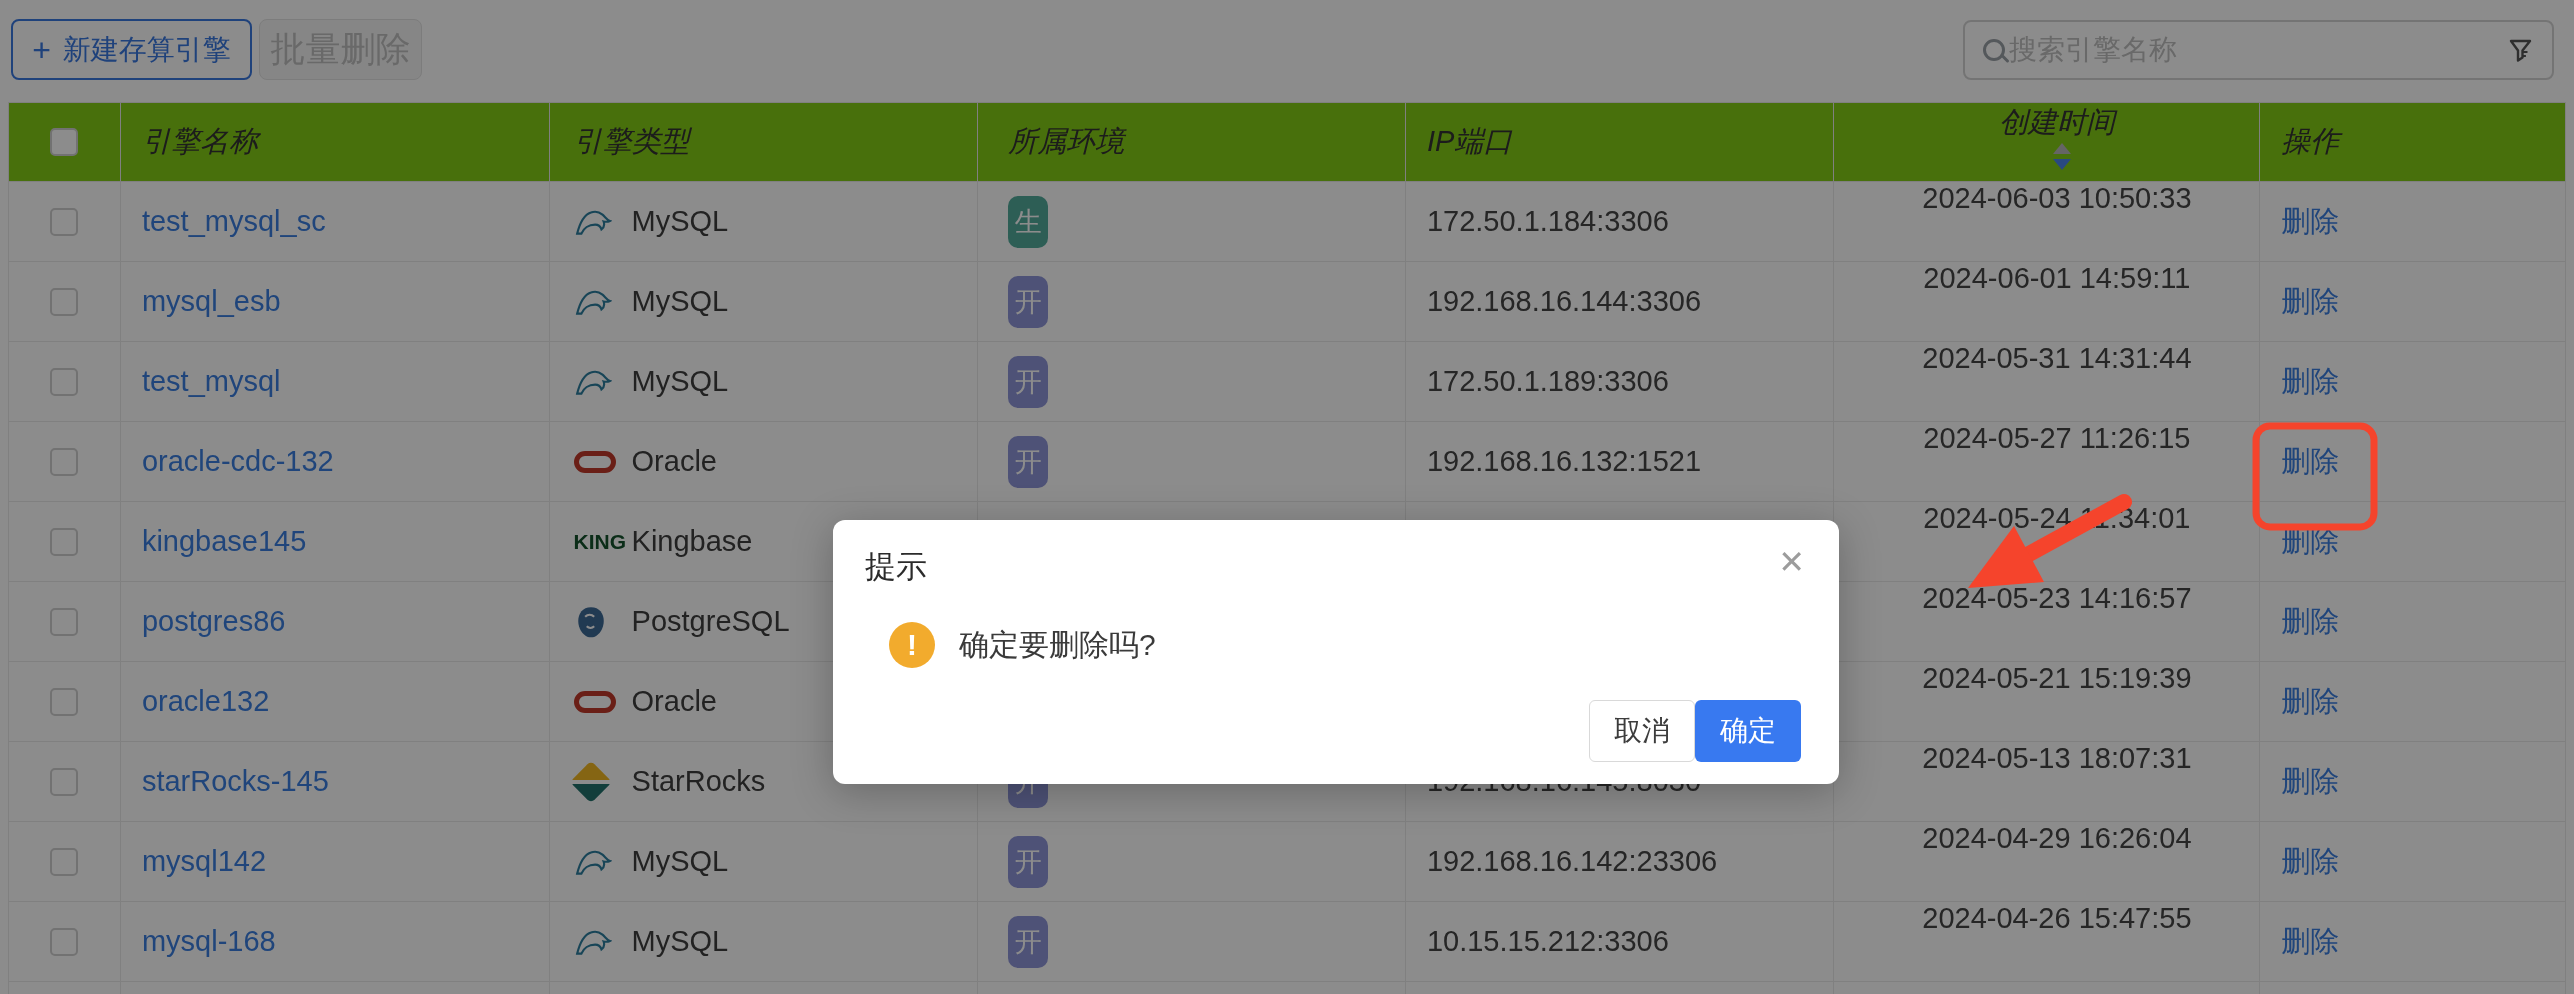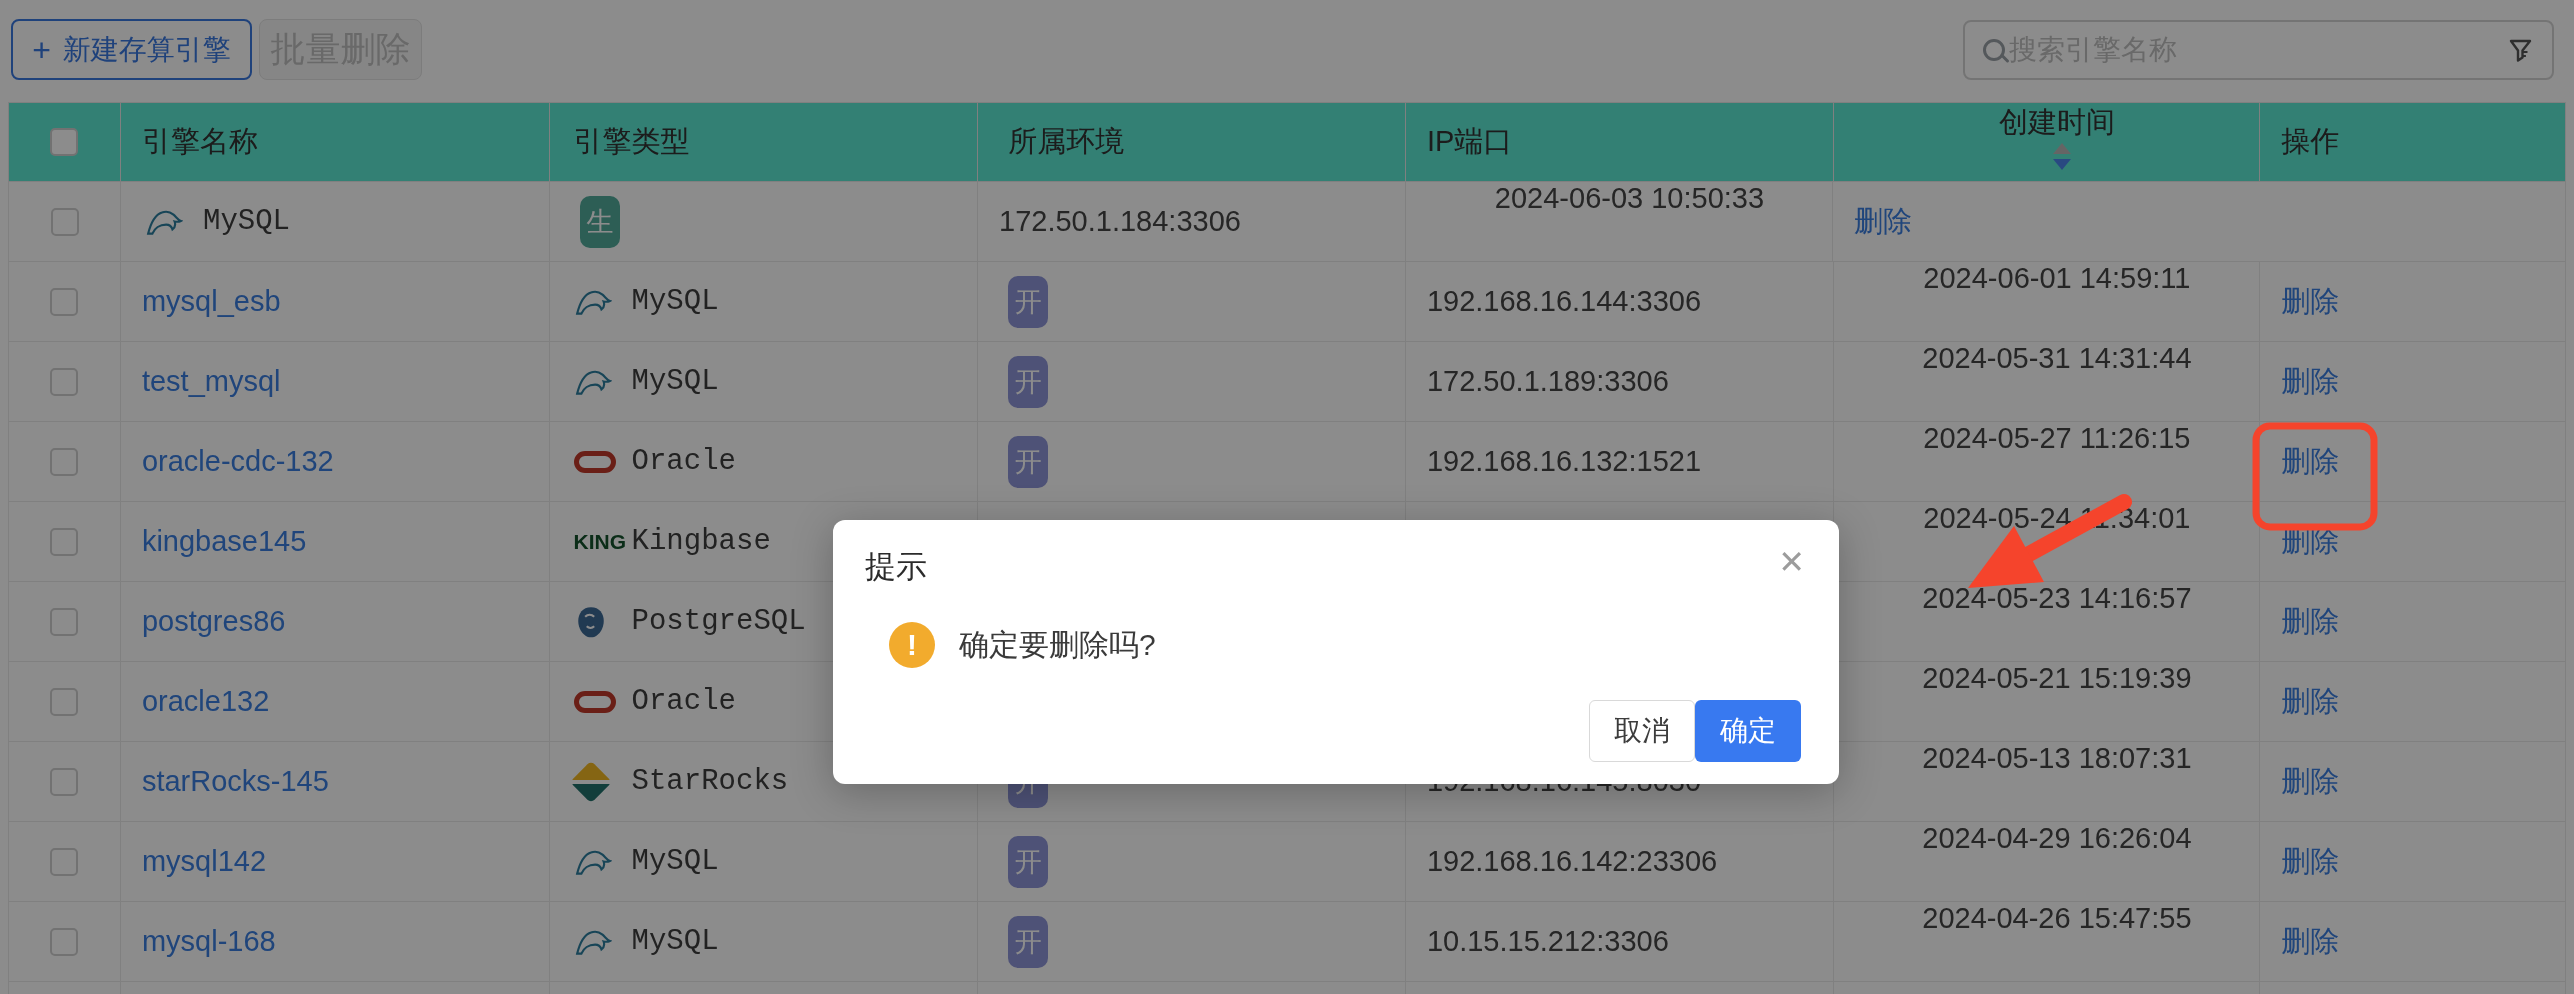"引擎名称" .tr.head { background: #5eead4 -> #84cc16; font-style: none -> italic }
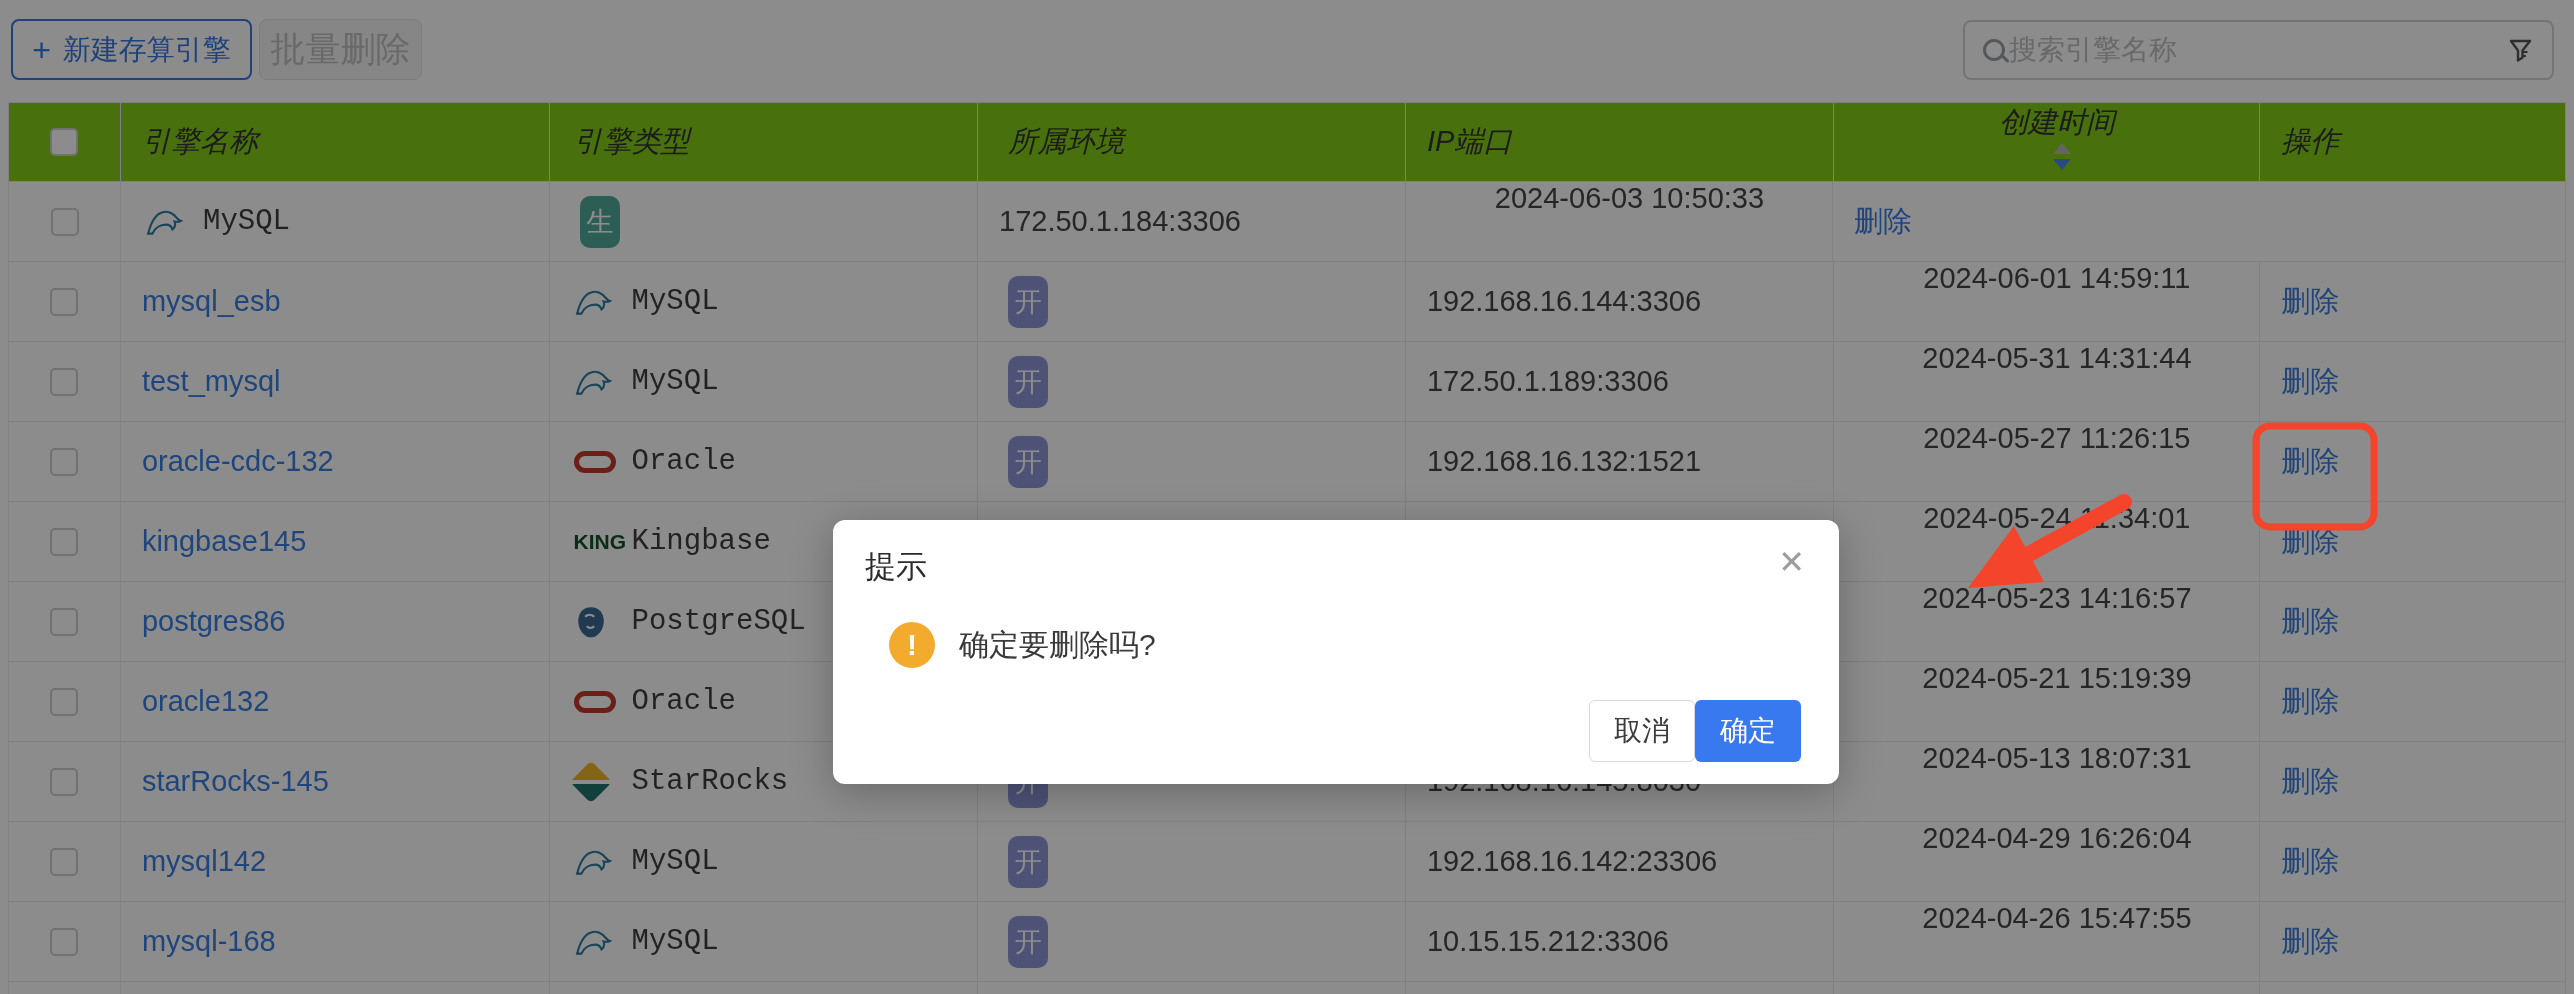"test_mysql_sc" div.td { html: none -> <div> <a>test_mysql_sc</a> </div> }
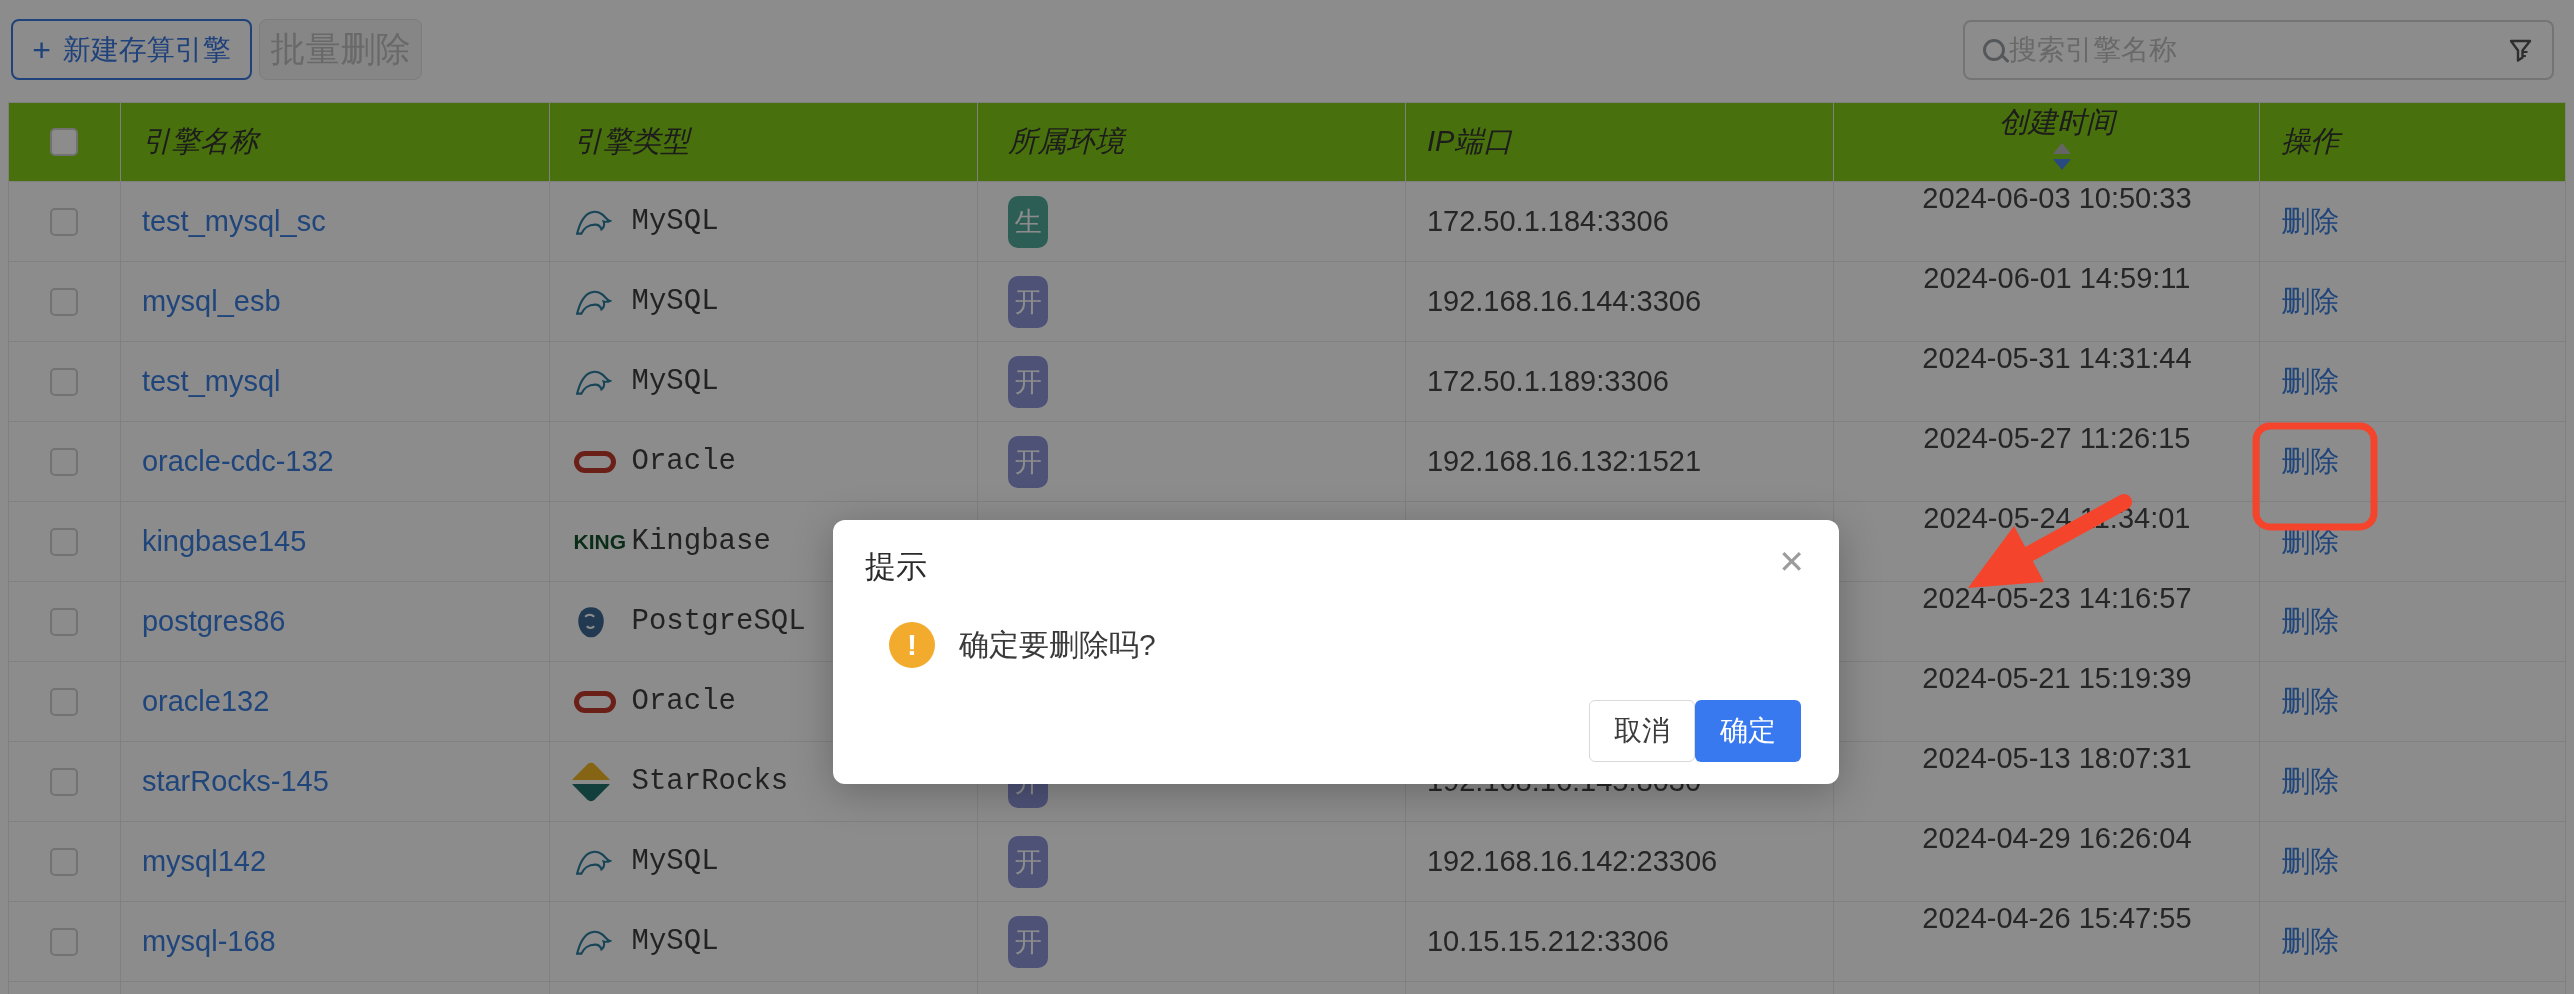"MySQL" .tname { font-family: Liberation Mono, monospace -> none }
